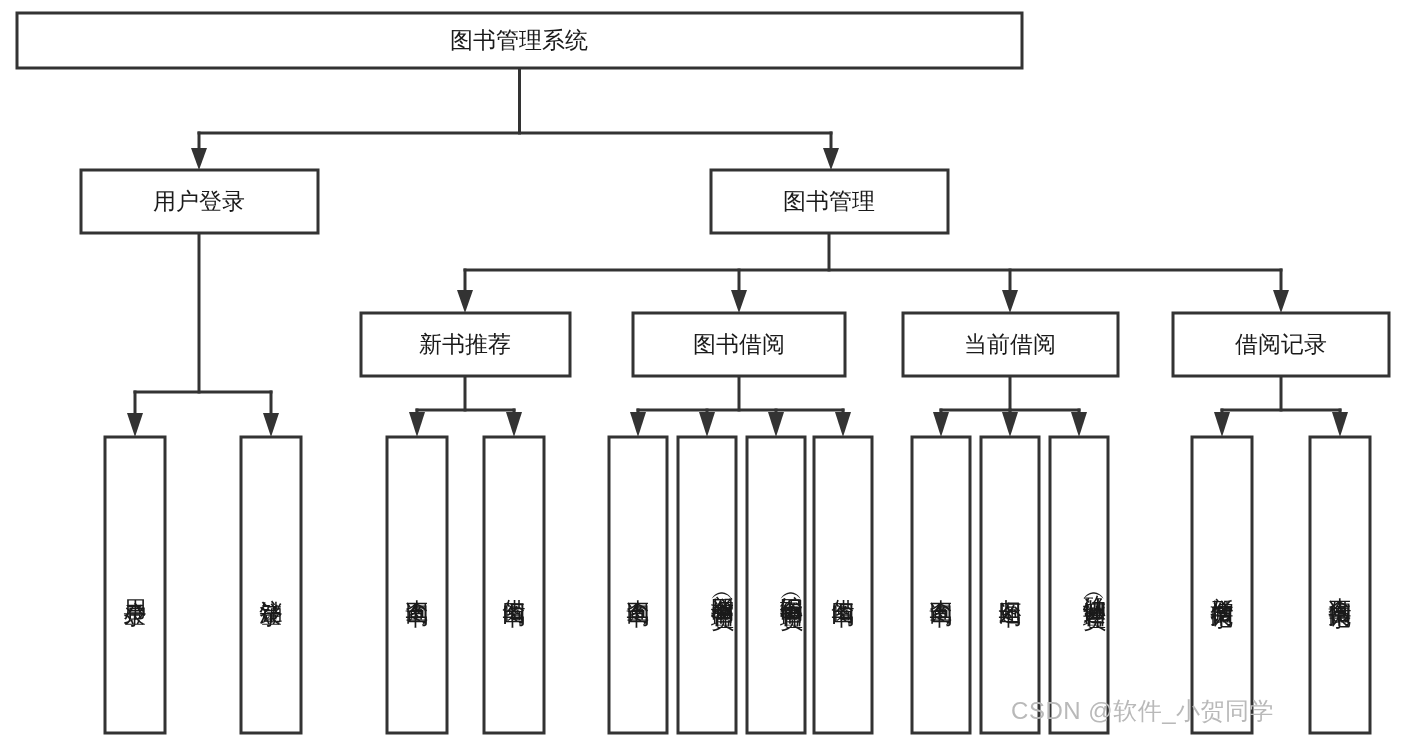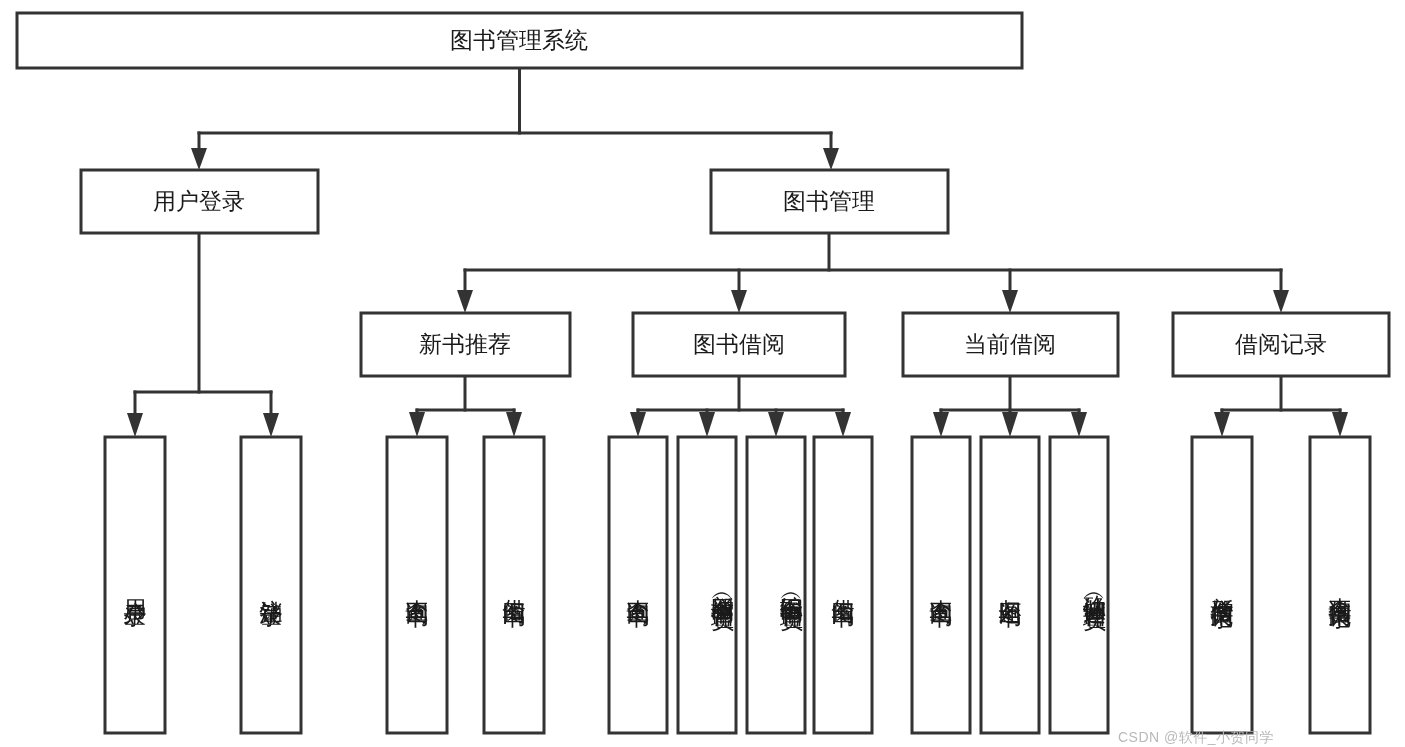"CSDN @软件_小贺同学" .watermark { bottom: 0 -> 20px; font-size: 14px -> 24px }
